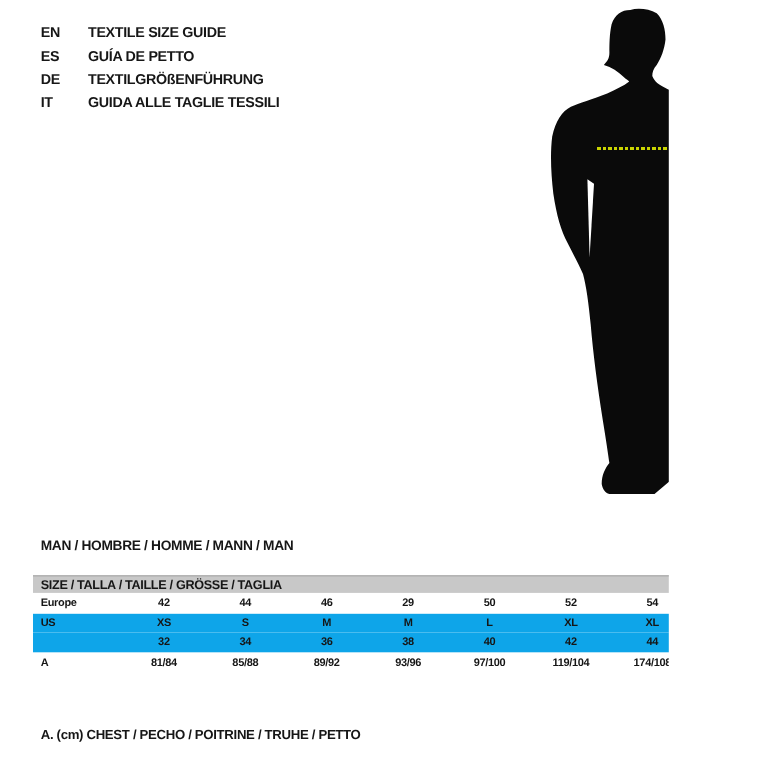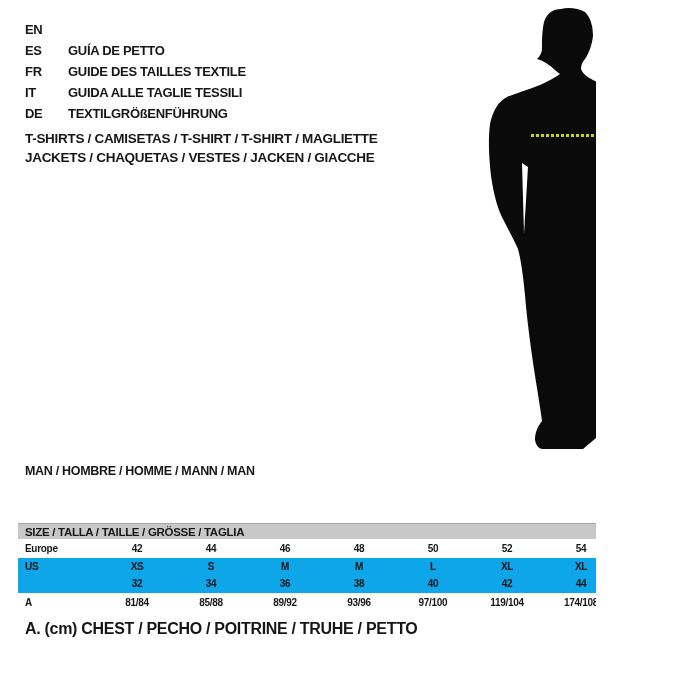"EN" .canvas { margin-left: none -> 12px }
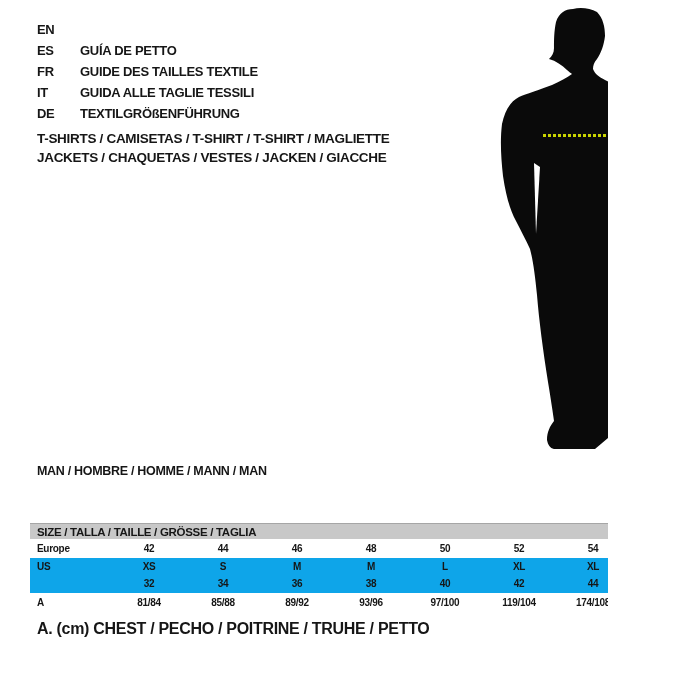"TEXTILE SIZE GUIDE" span.lang-label { html: none -> <span>TEXTILE SIZE GUIDE</span> }
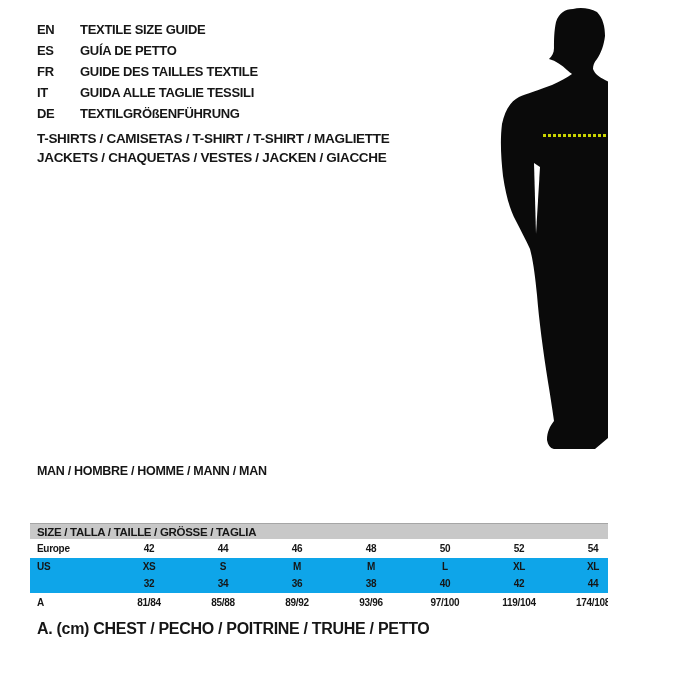"FR" div.lang-row { html: <div> <span>FR</span> <span>GUIDE DES TAILLES TEXTILE</span> </div> -> none }
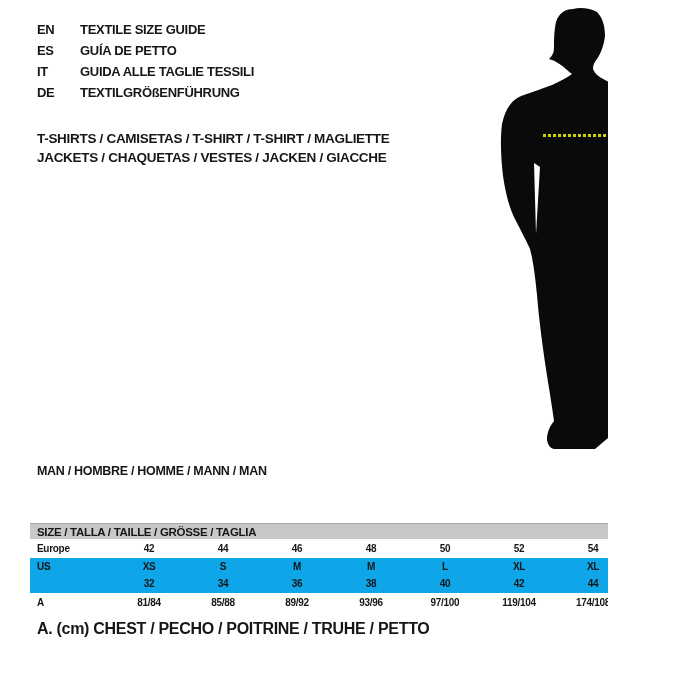"IT" div.lang-row { order: before "DE" -> after "DE" }
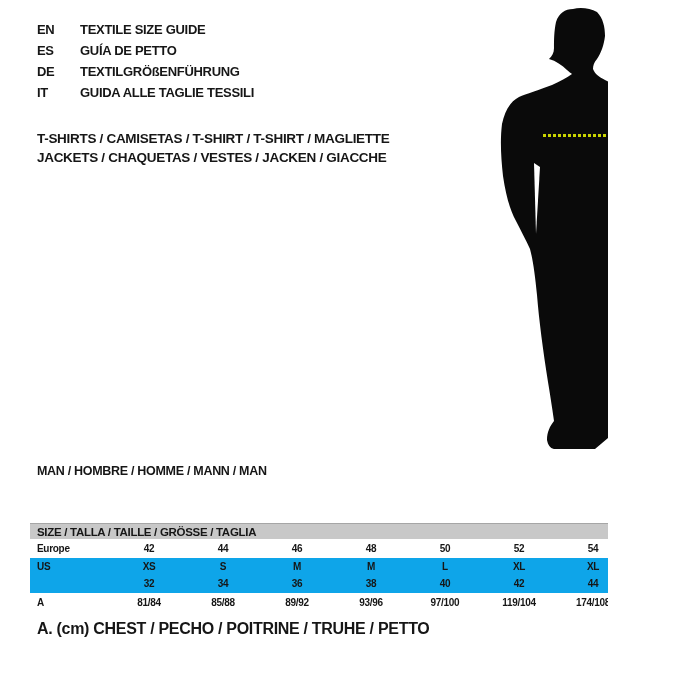"T-SHIRTS / CAMISETAS / T-SHIRT" div.categories { html: <div> <div>T-SHIRTS / CAMISETAS / T-SHIRT / T-SHIRT / MAGLIETTE</div> <div>JACKETS / CHAQUETAS / VESTES / JACKEN / GIACCHE</div> </div> -> none }
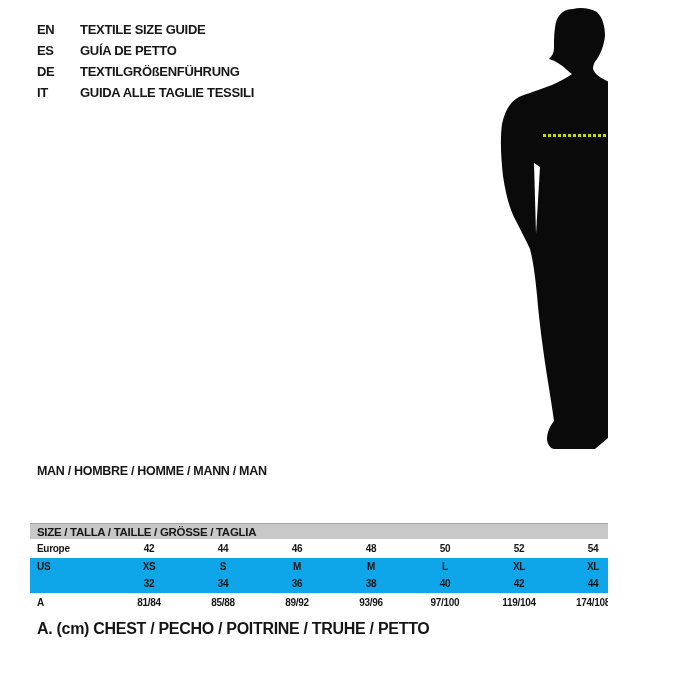"MAN / HOMBRE / HOMME" .man-title { top: 464px -> 489px }
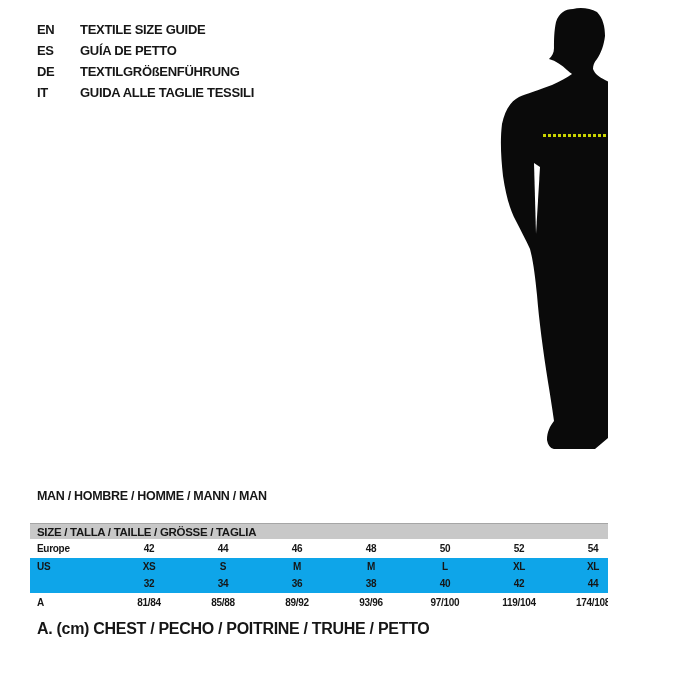"48" div.t-cell { text: 48 -> 29 }
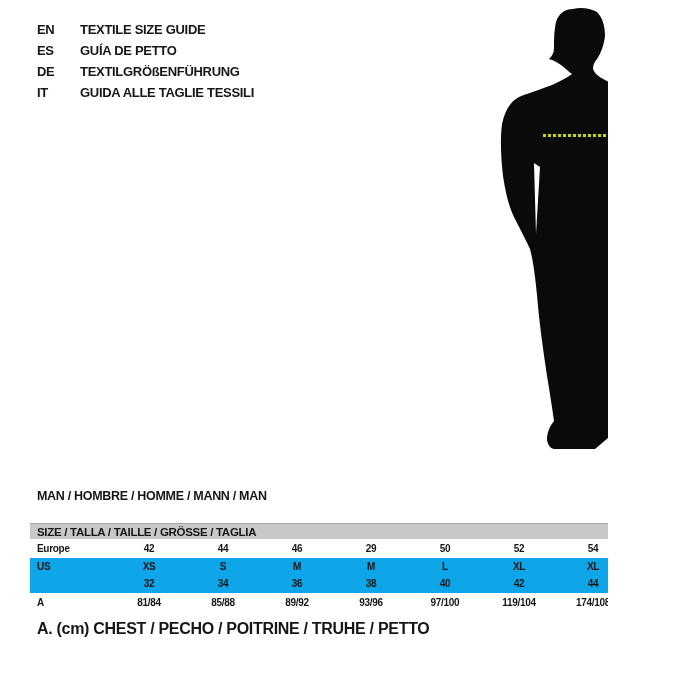"A. (cm) CHEST / PECHO" .footnote { font-size: 16px -> 12px; top: 620px -> 661px }
